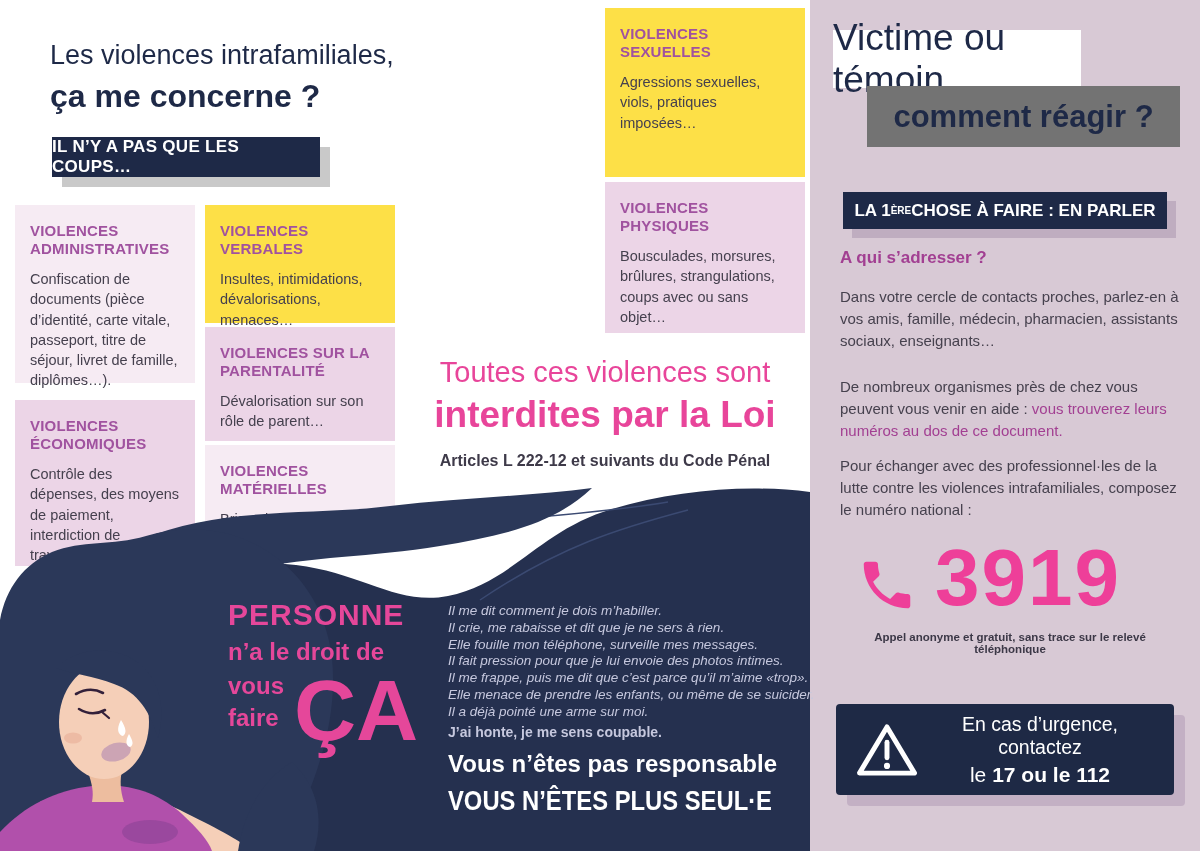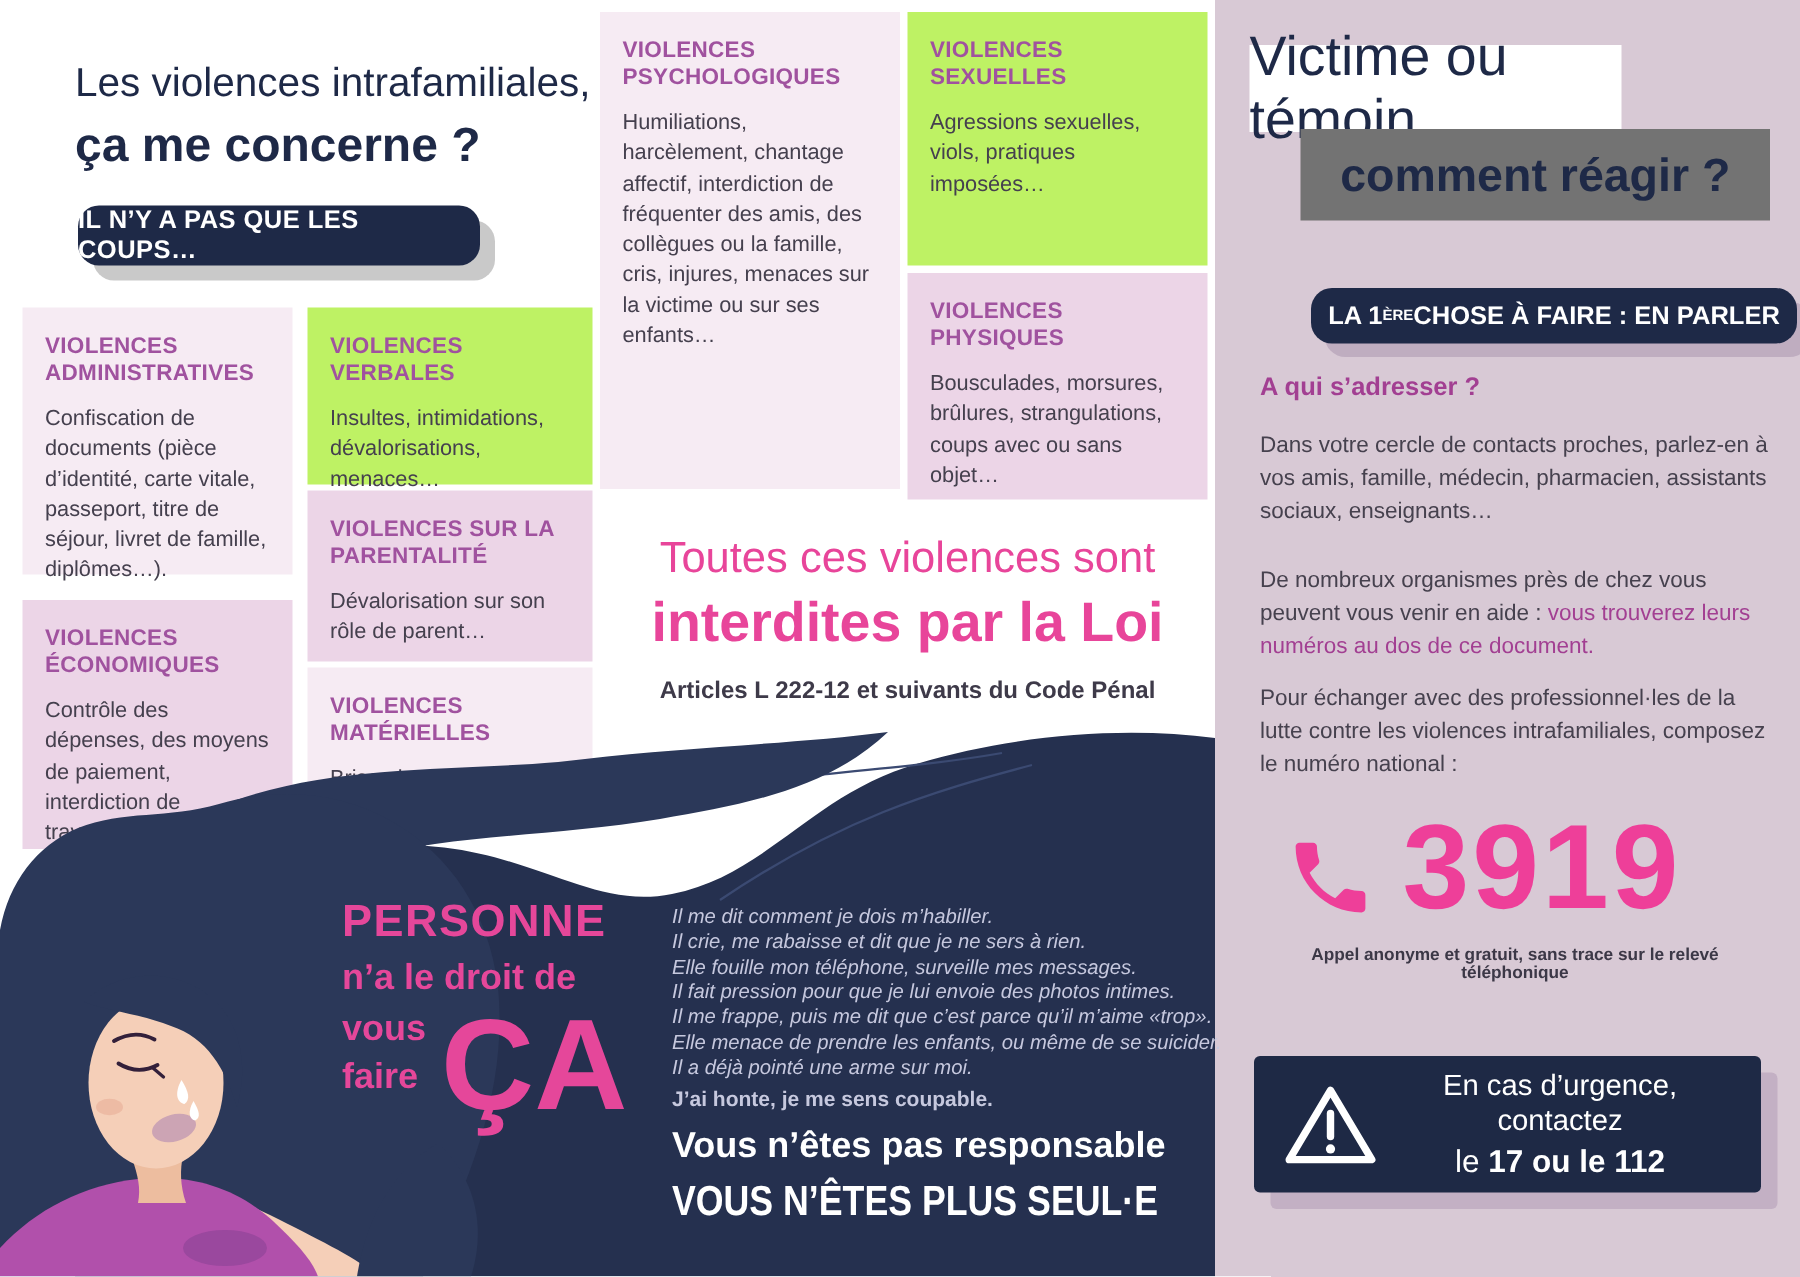"VIOLENCES PSYCHOLOGIQUES" div.block { html: <div> <div>VIOLENCES PSYCHOLOGIQUES</div> <div>Humiliations, harcèlement, chantage affectif, interdiction de fréquenter des amis, des collègues ou la famille, cris, injures, menaces sur la victime ou sur ses enfants…</div> </div> -> none }
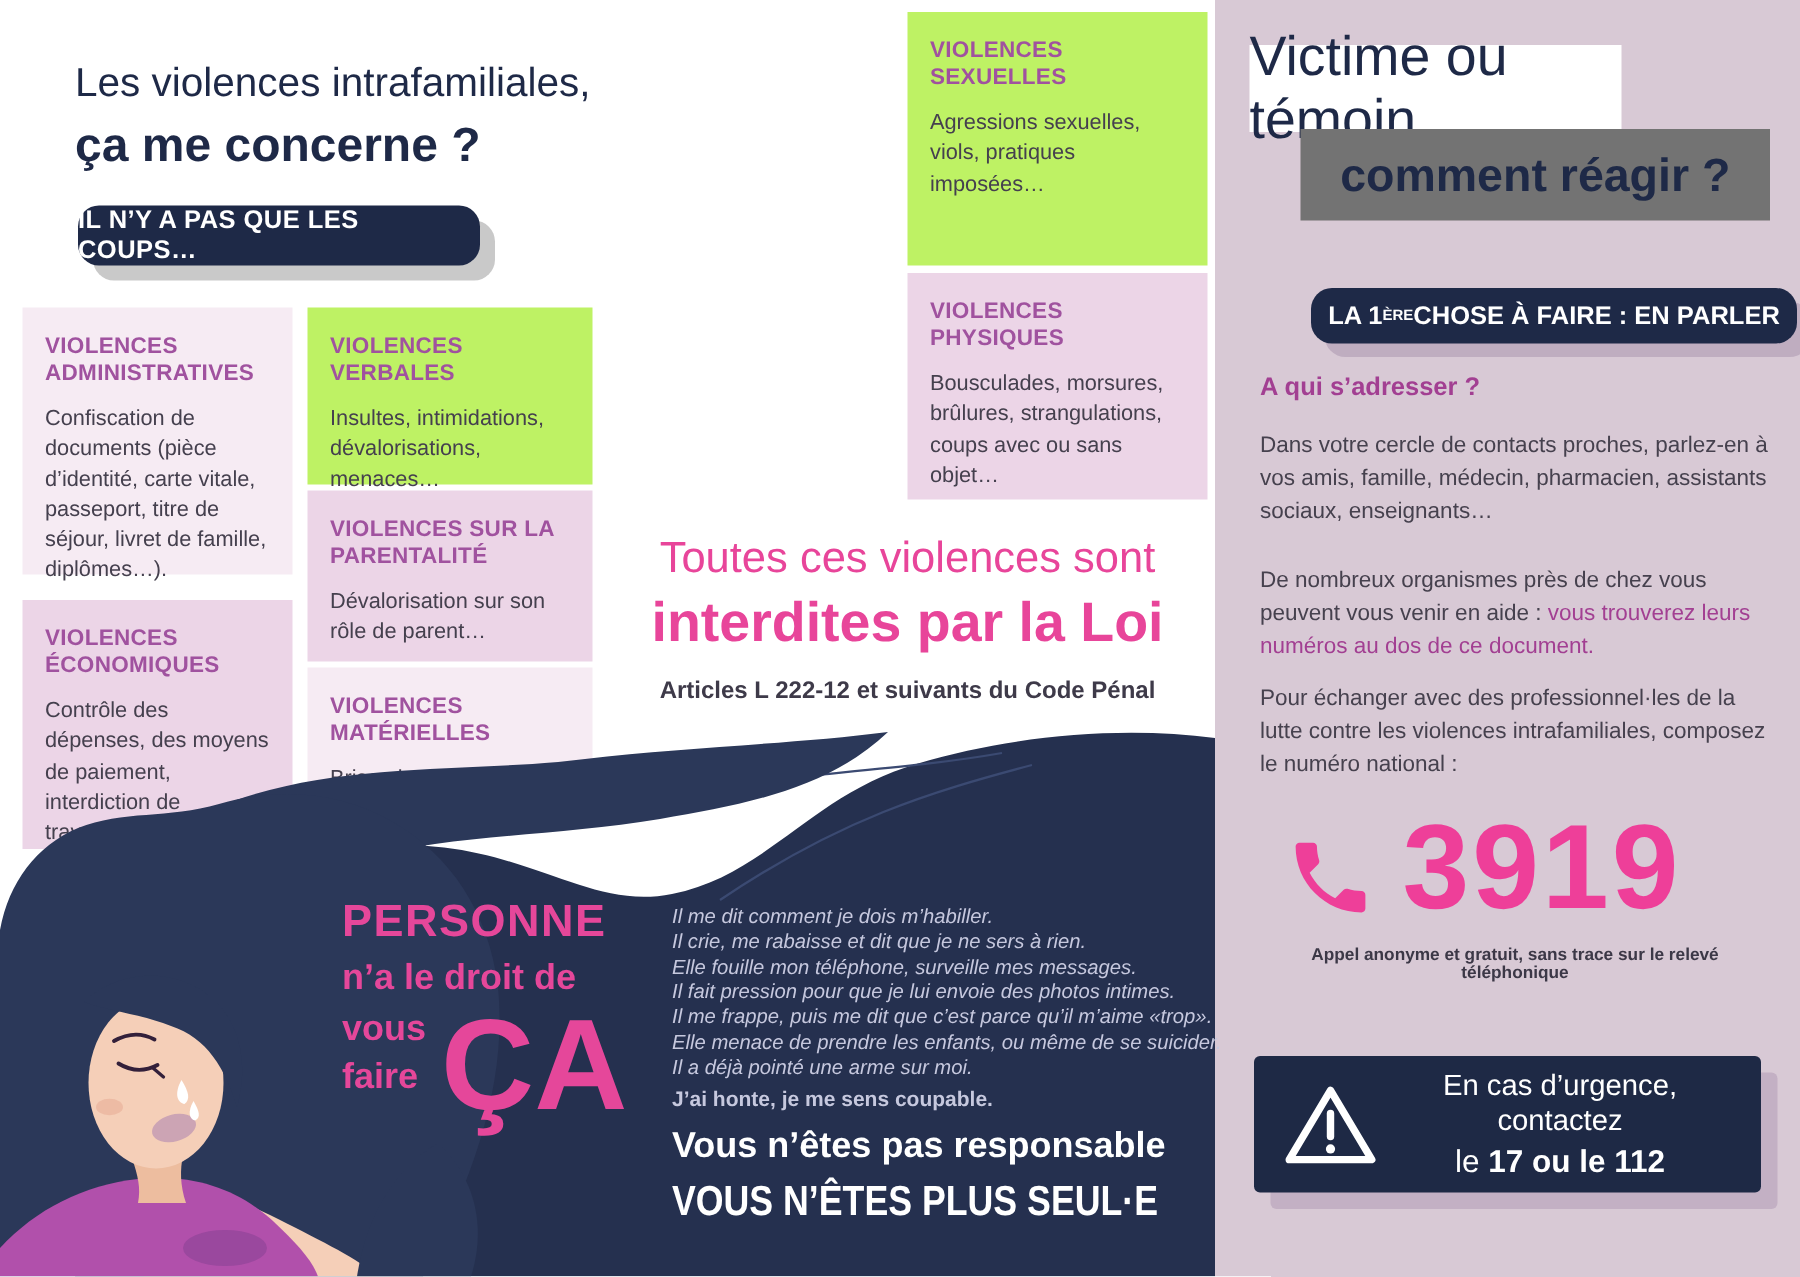"VIOLENCES SEXUELLES" .tone-mid { background: #bef264 -> #fde047 }
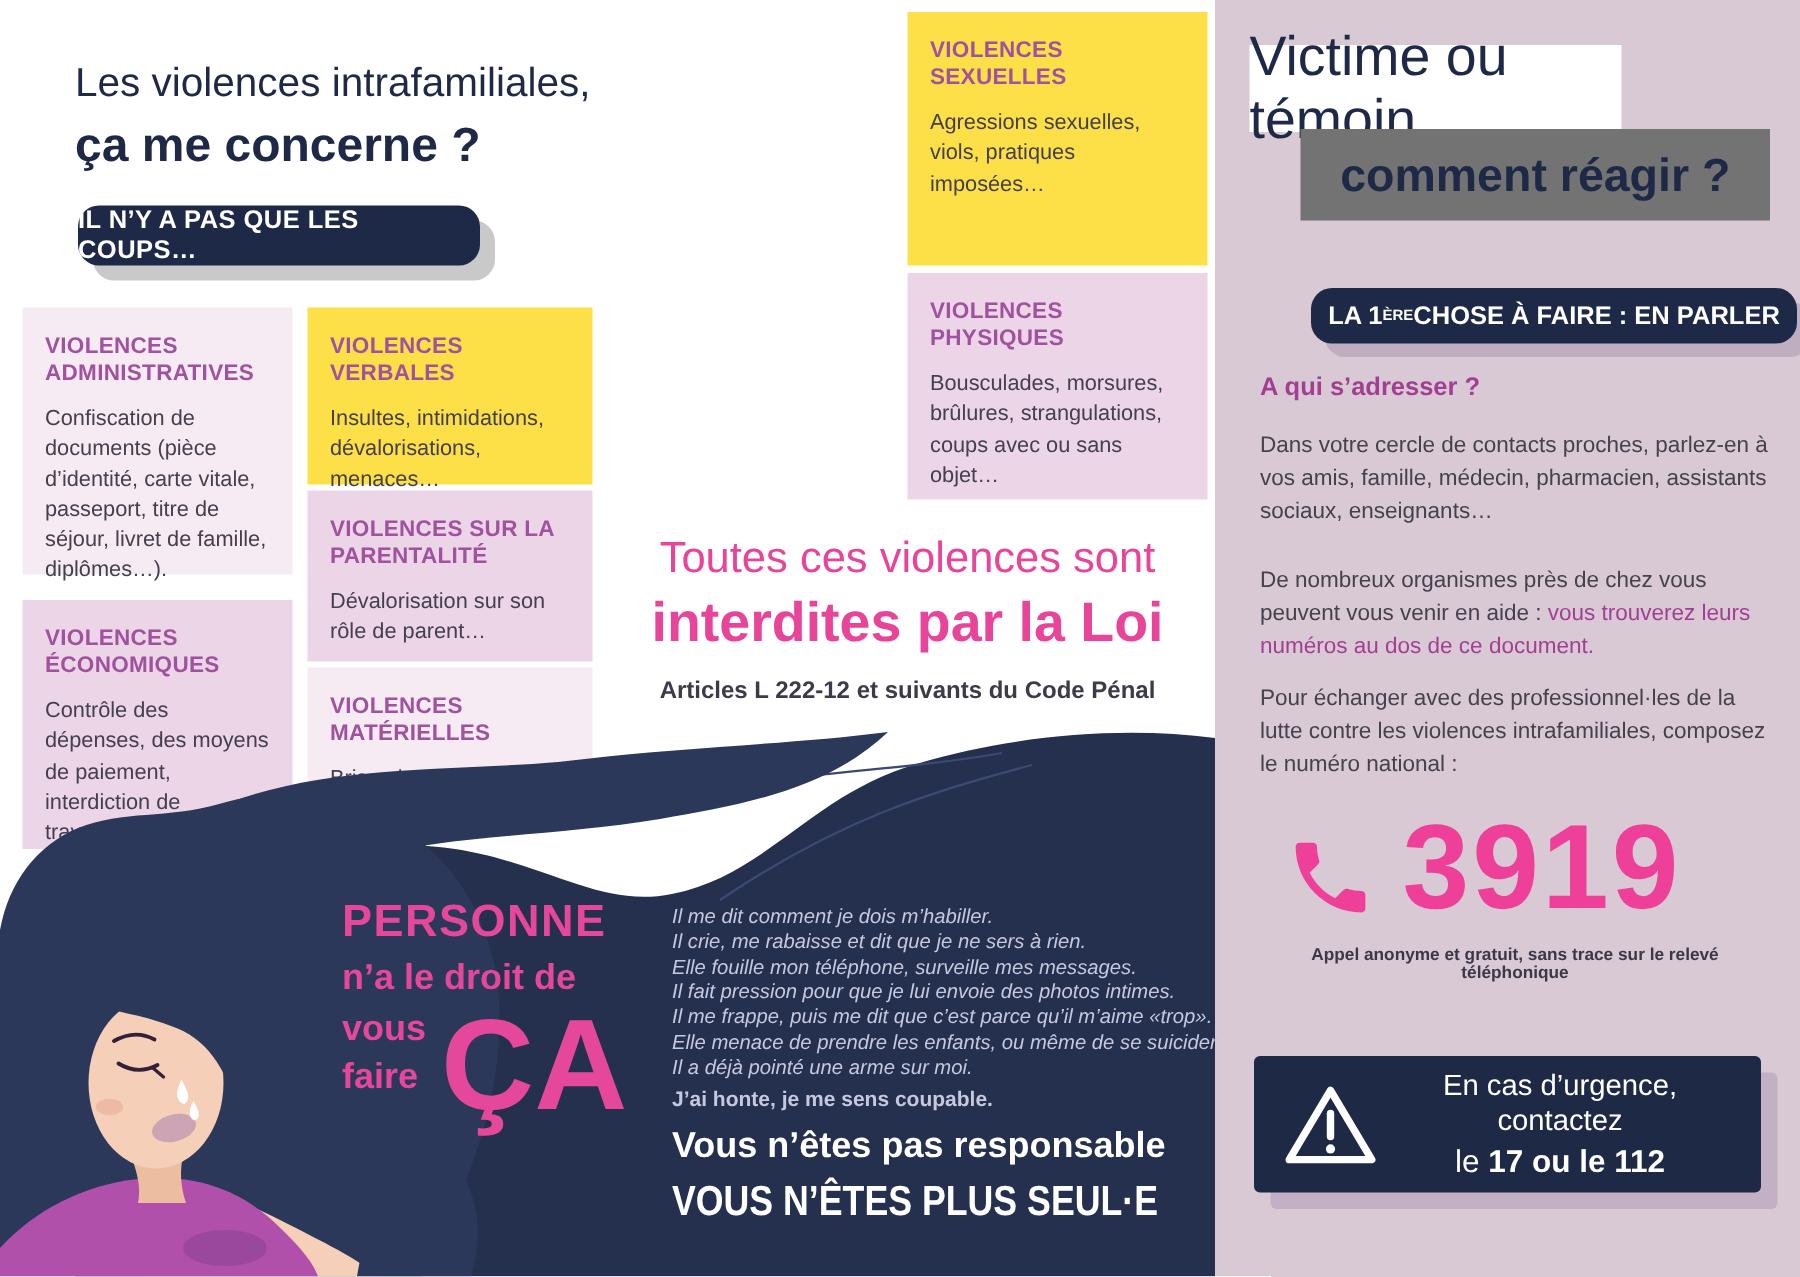"IL N’Y A PAS QUE" .navy-badge { border-radius: 14px -> none }
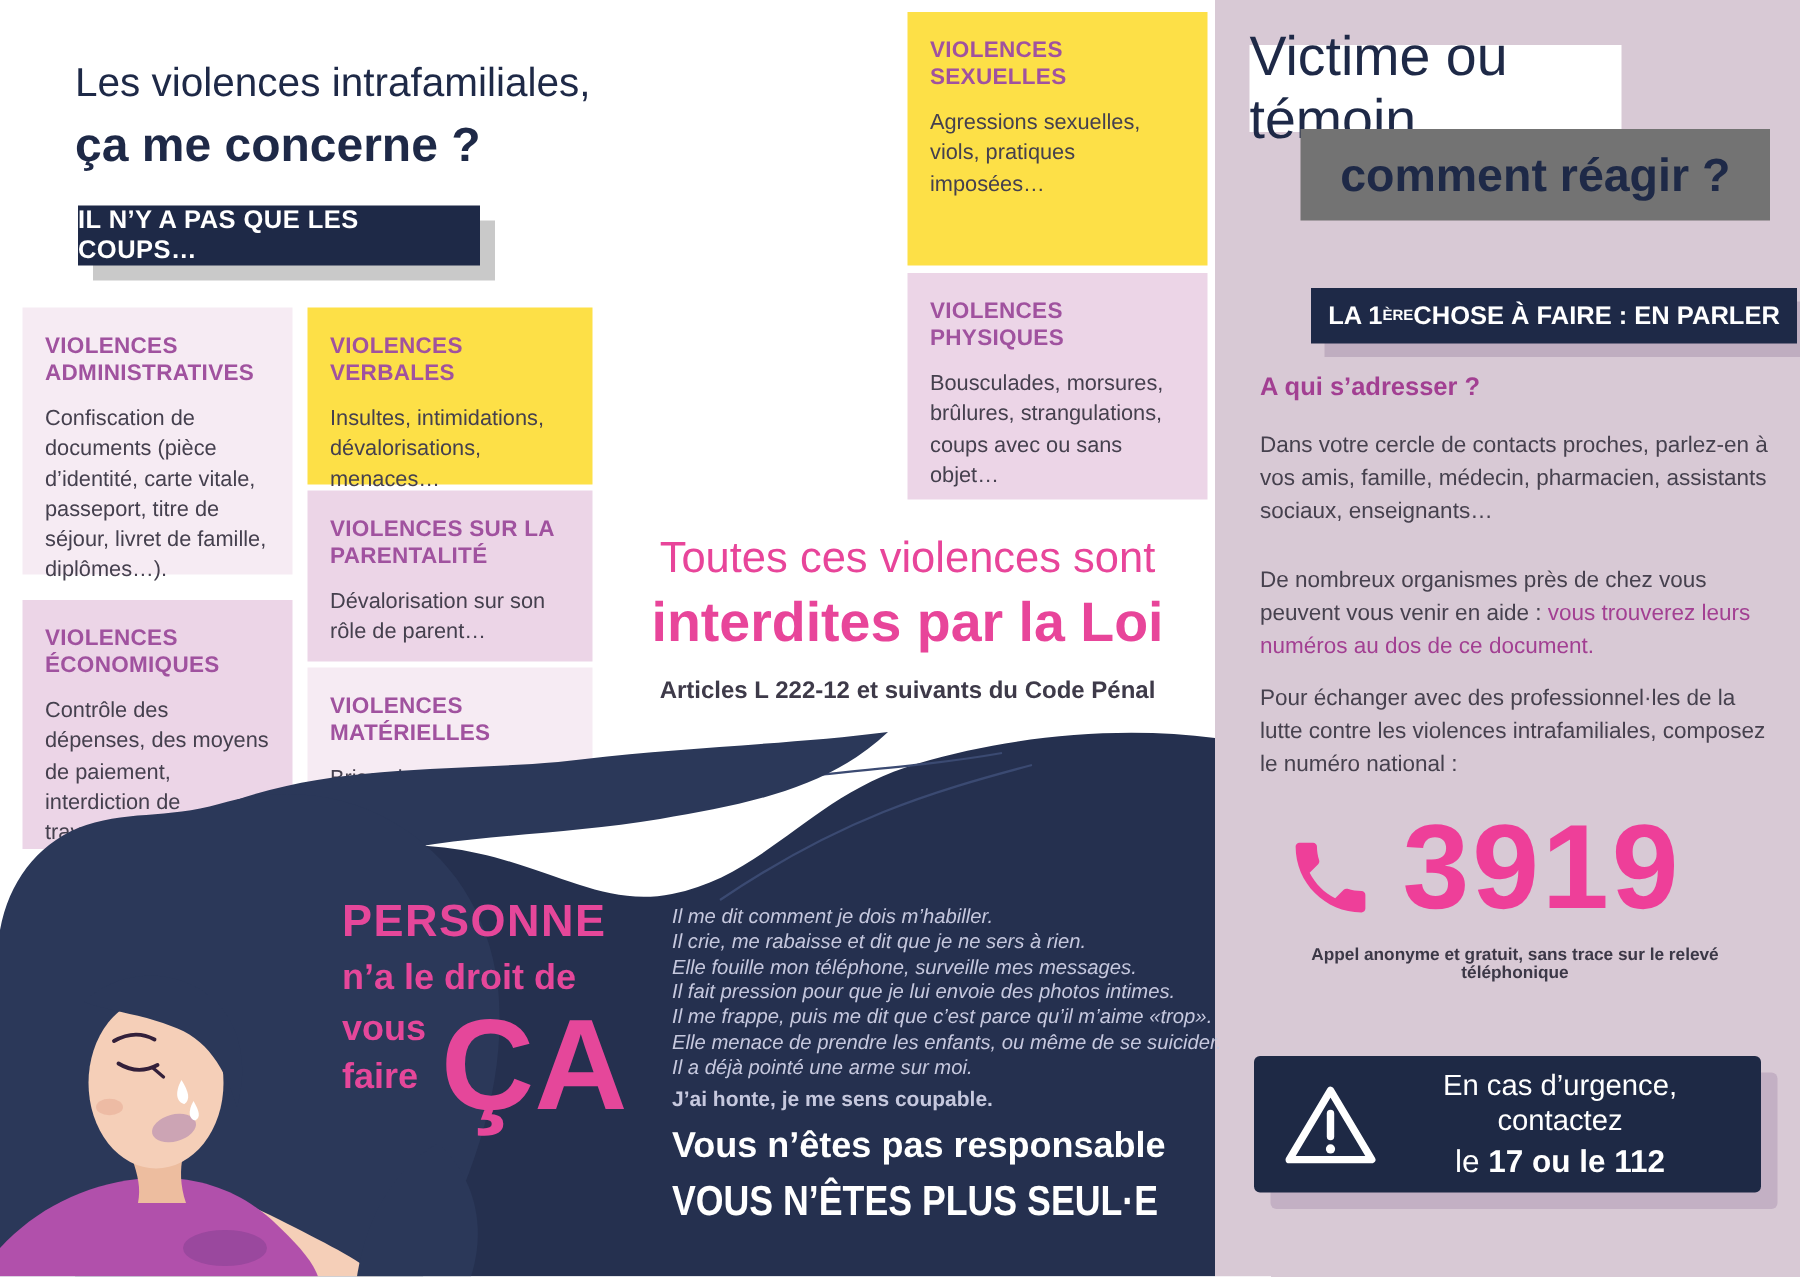"LA 1" .r-badge { margin-left: 31px -> none }
